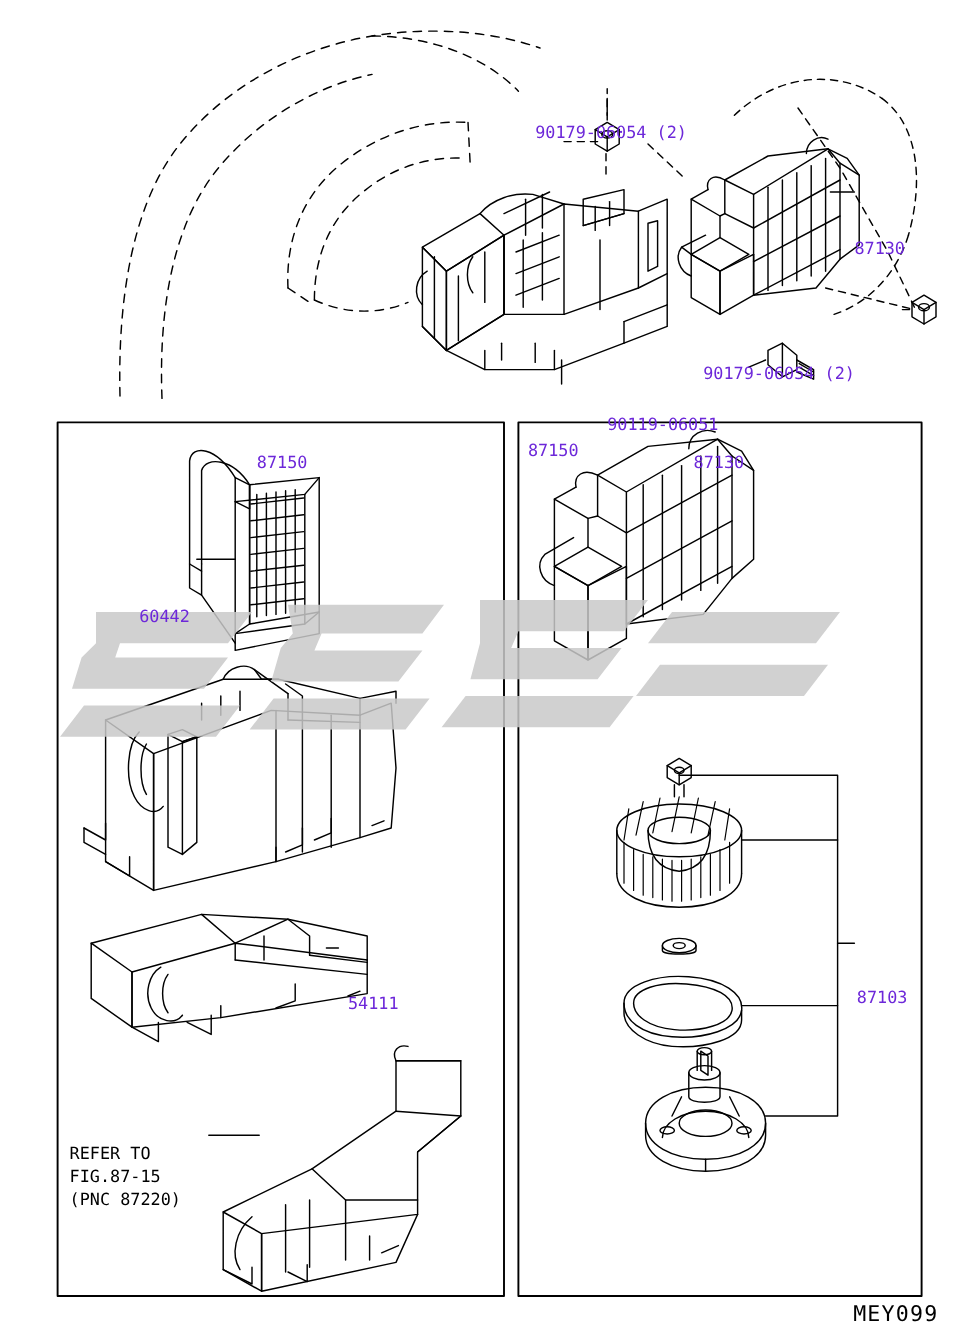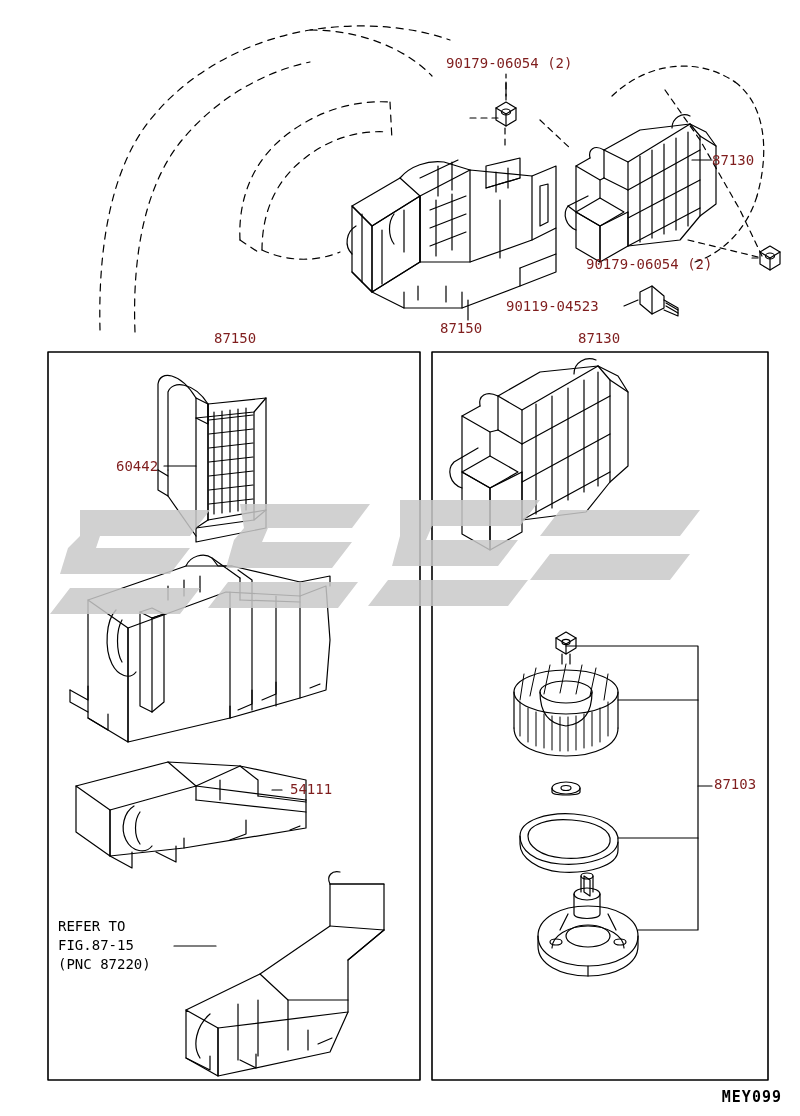"90179-06054 (2)" .lbl { color: #7f1d1d -> #6d28d9; margin-top: none -> 48px }
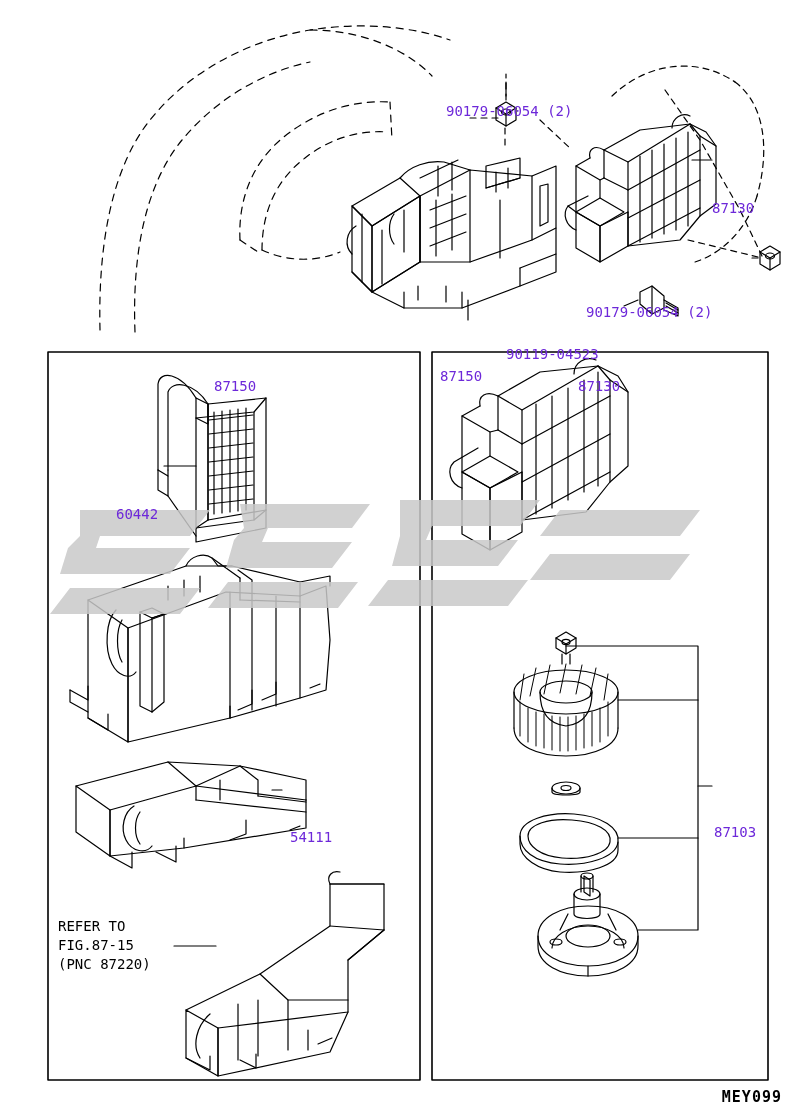"90119-04523" div.lbl { text: 90119-04523 -> 90119-06051 }
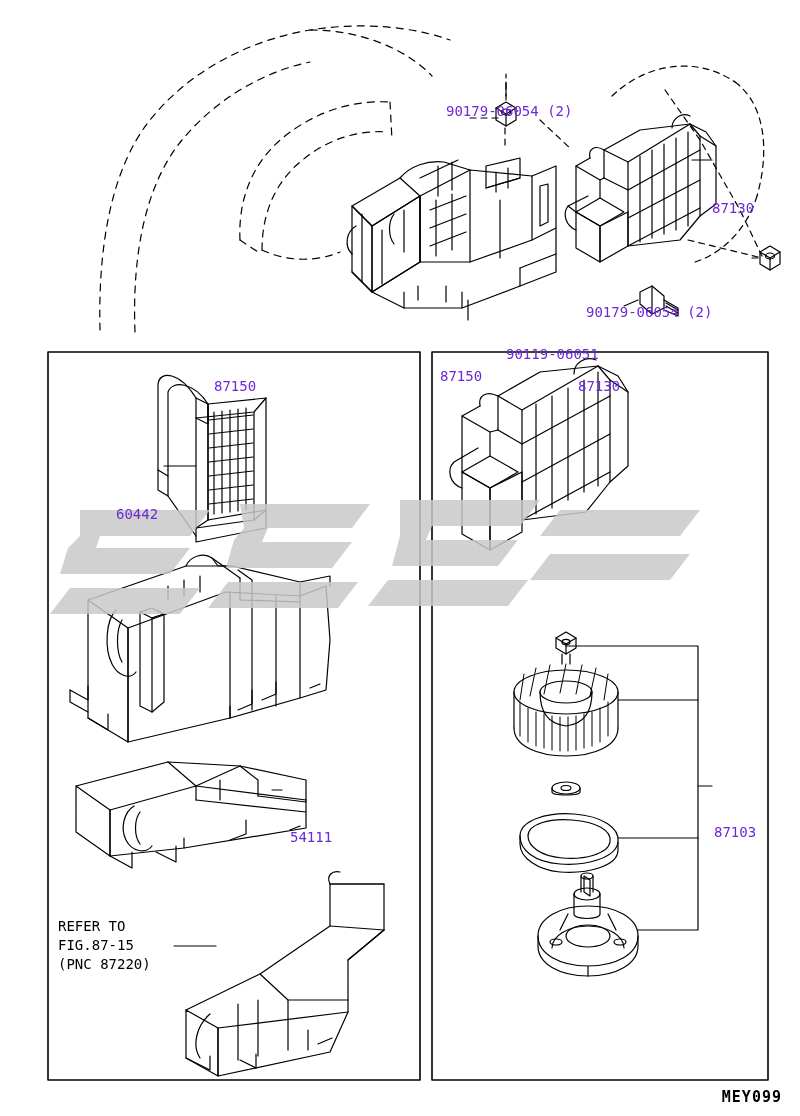"REFER TO" .refblock { margin-top: none -> 36px }
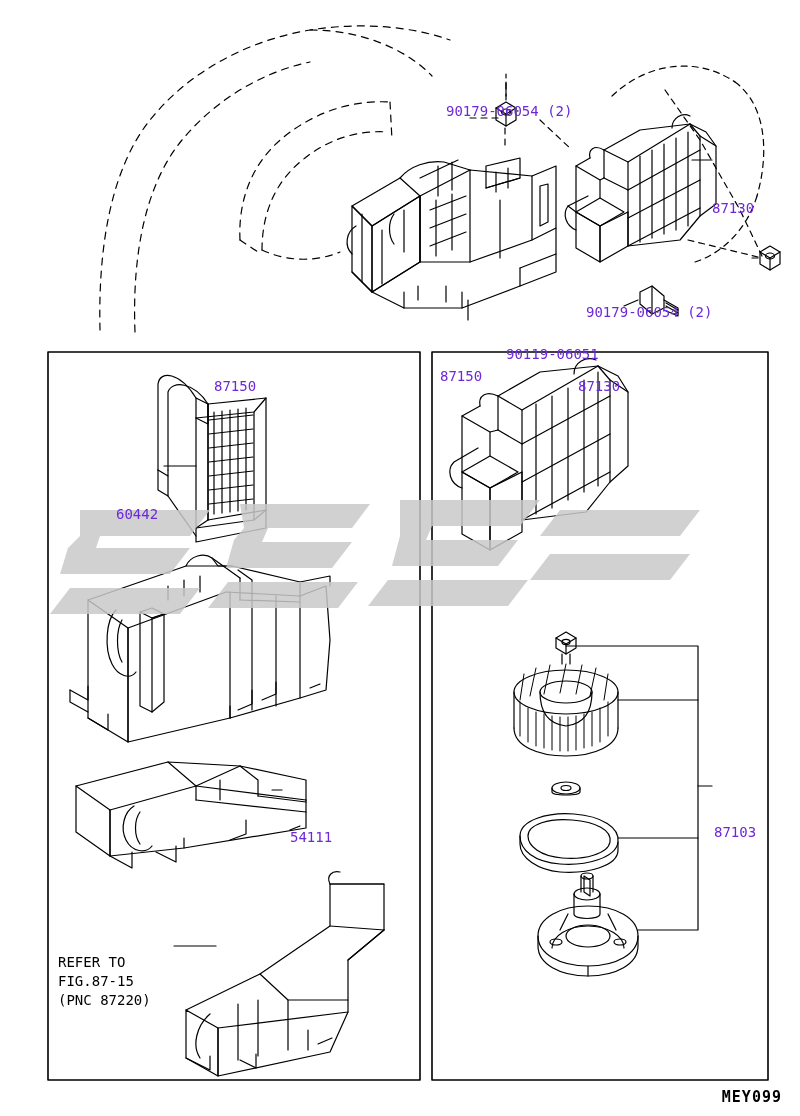"MEY099" .sheetcode { font-size: 15px -> 18px; font-weight: bold -> none }
